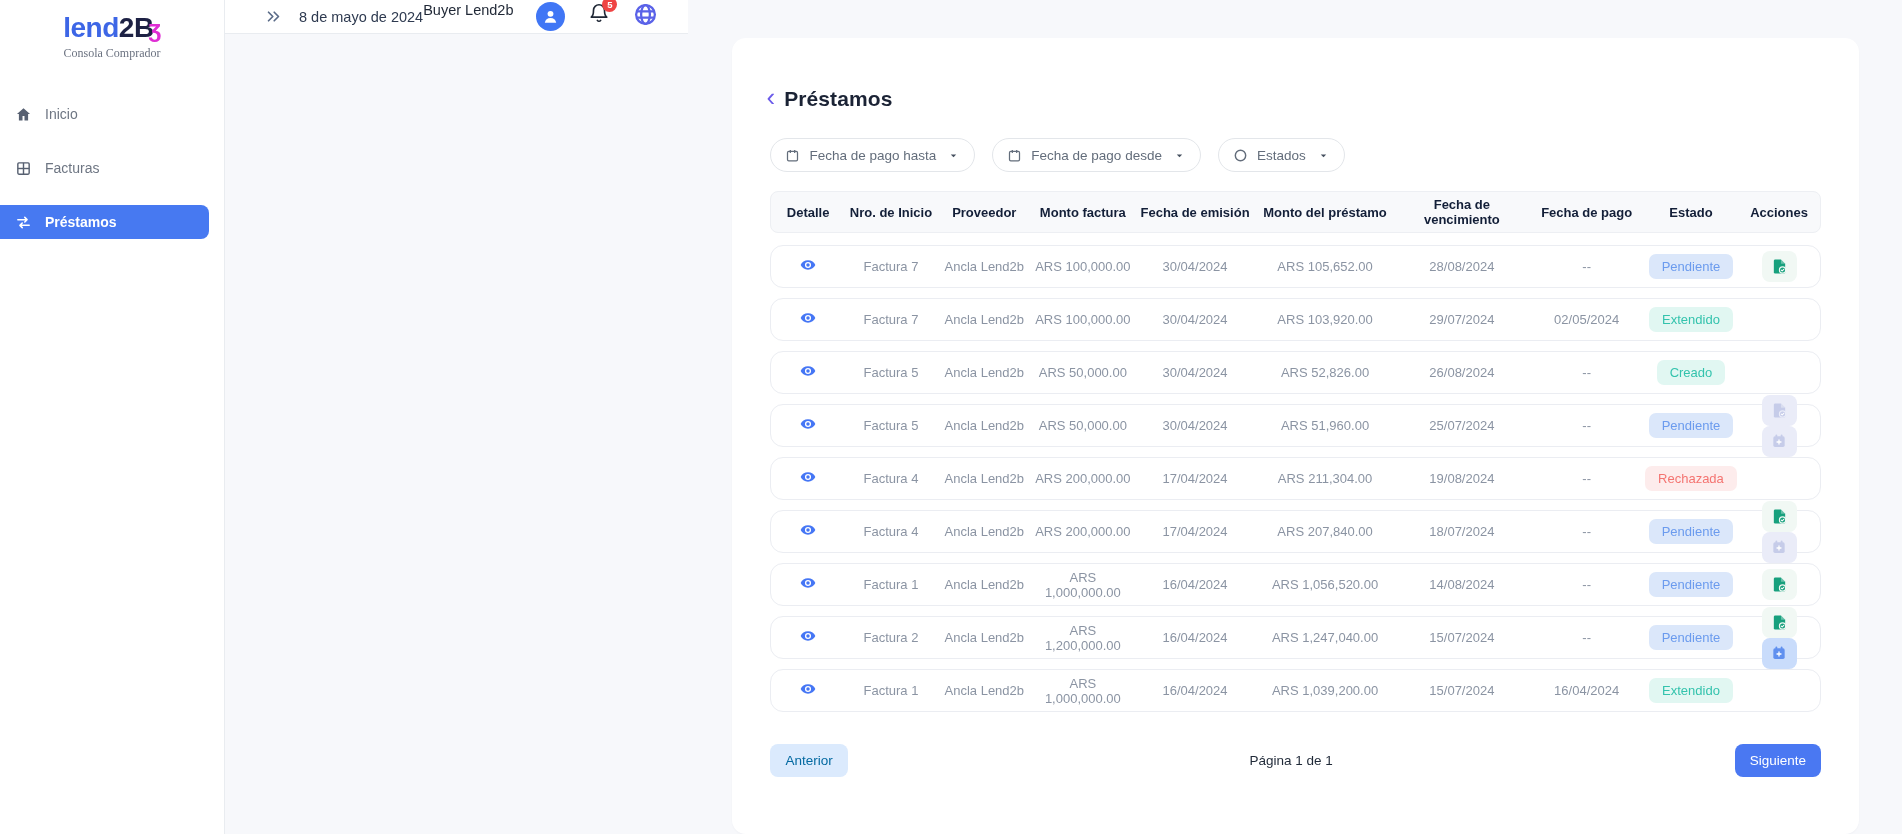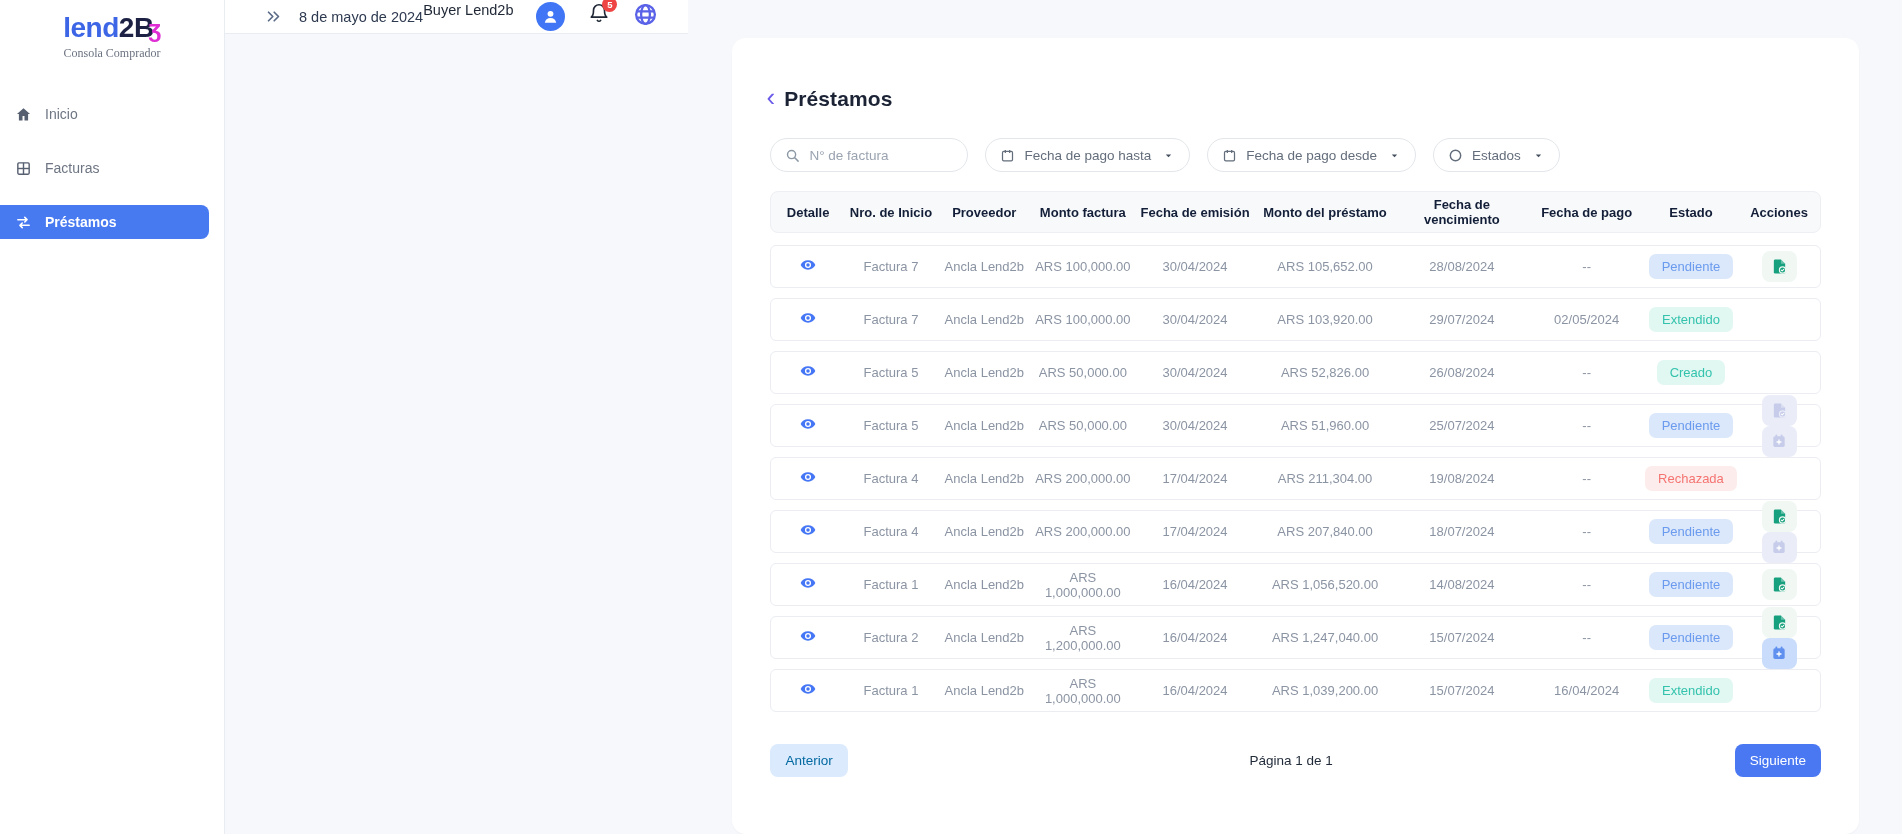"N° de factura" div.pill { html: <div> <span> <svg> <circle></circle> <line></line> </svg> </span> <input> </div> -> none }
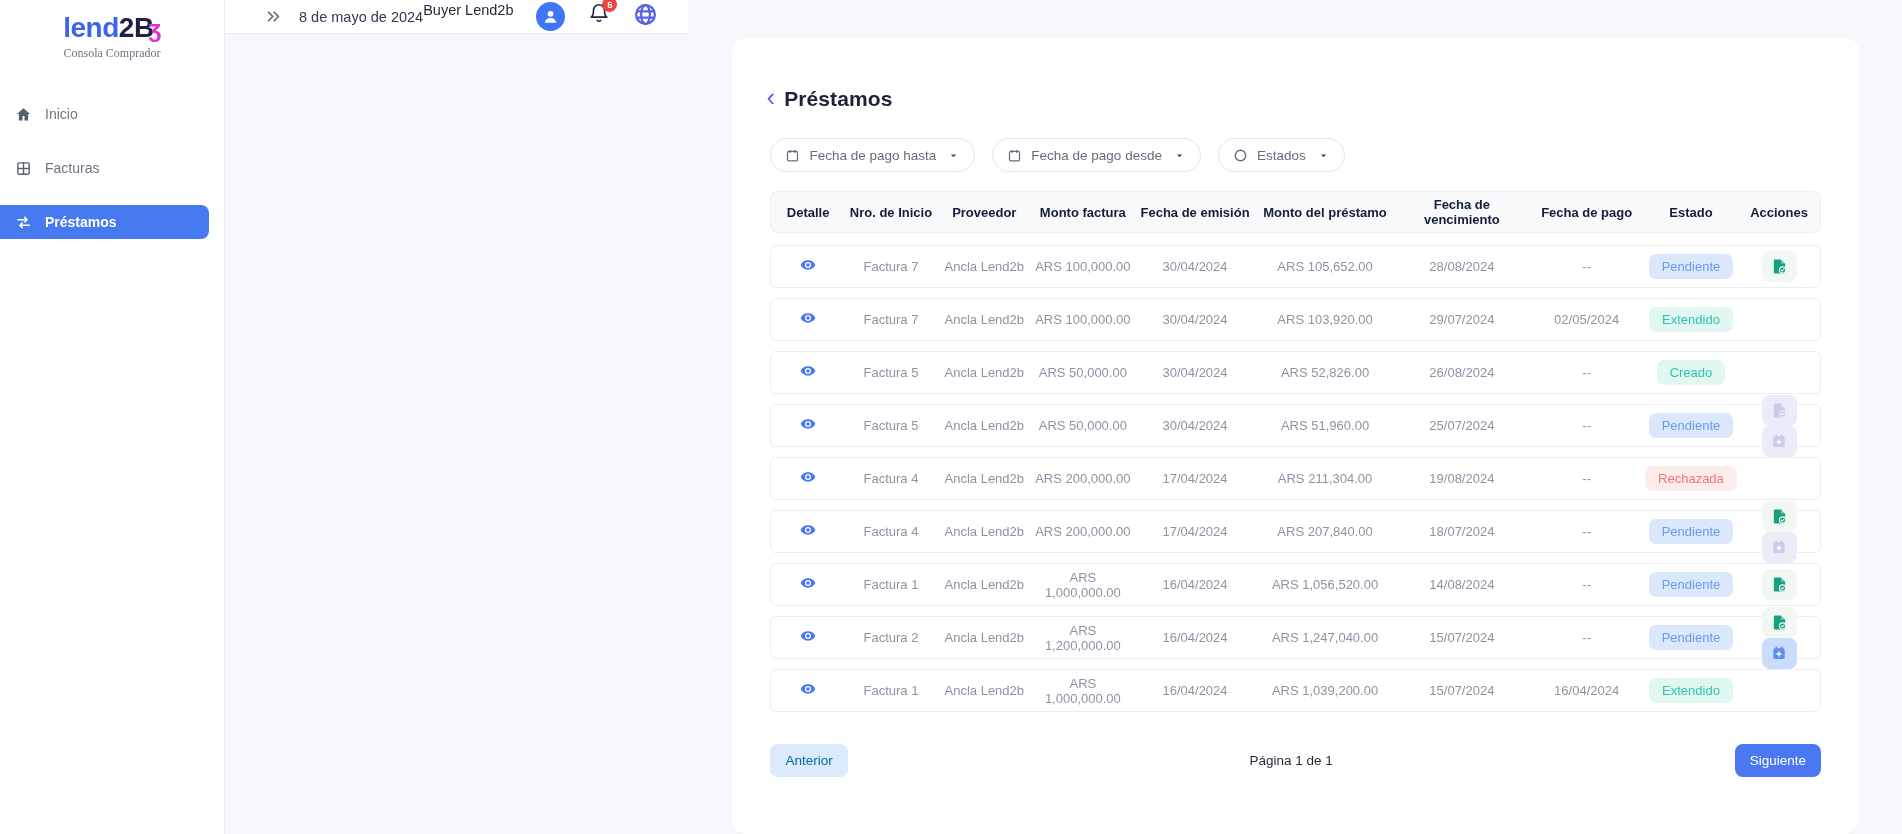"Factura 7" .trow { border-radius: 6px -> 13px }
